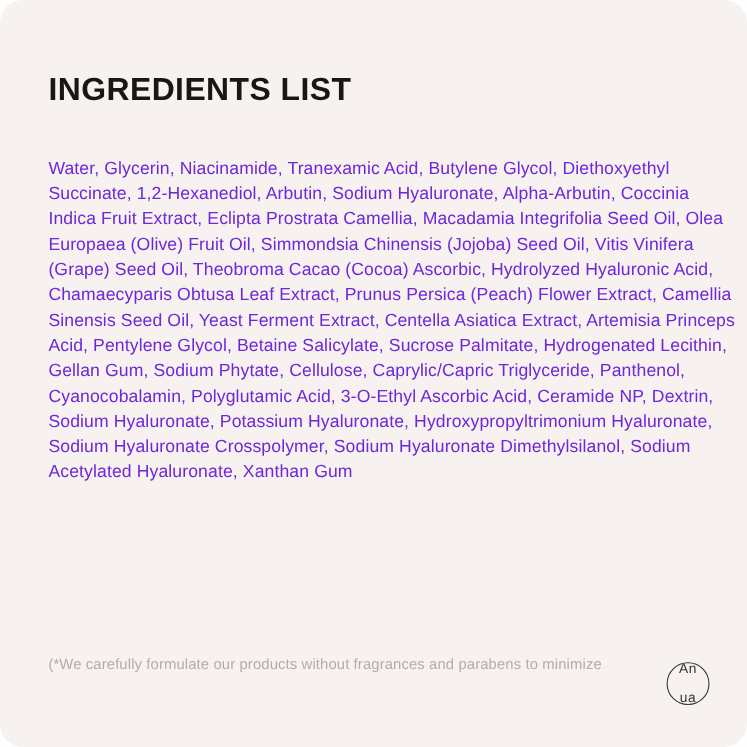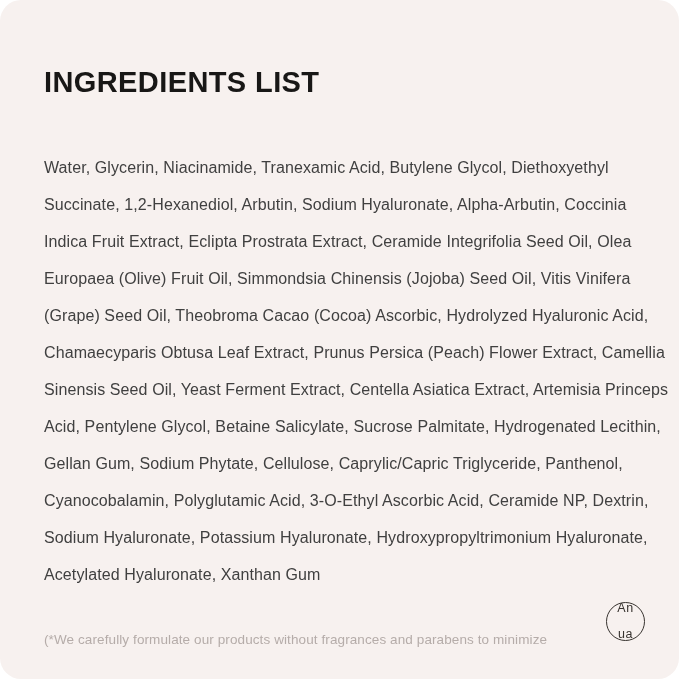"Water, Glycerin, Niacinamide, Tranexamic" .ingredient-line { color: #404040 -> #6d28d9; margin-top: 14px -> none }
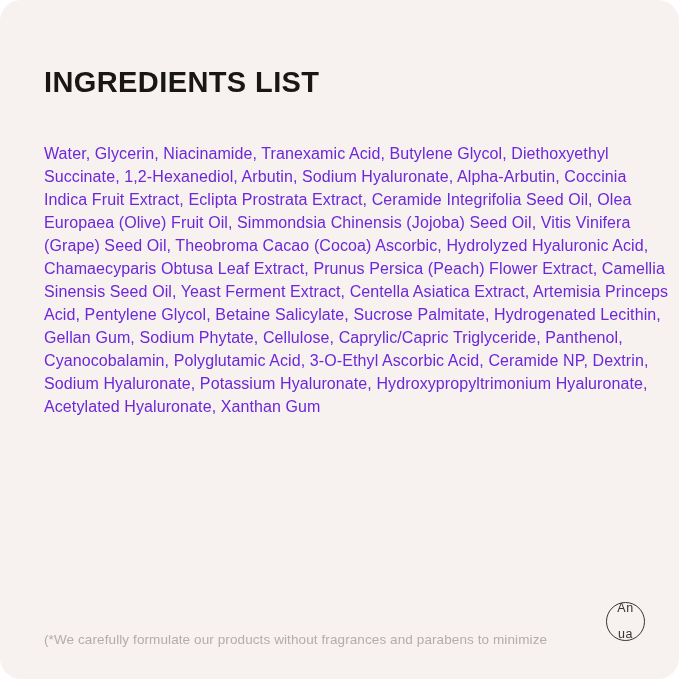"Indica Fruit Extract, Eclipta Prostrata" div.ingredient-line { text: Extract, Ceramide -> Camellia, Macadamia }
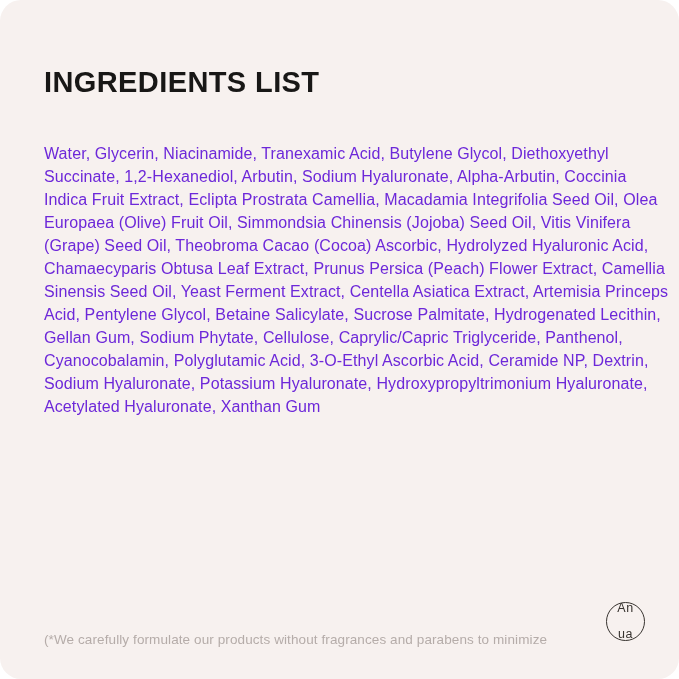"Sodium Hyaluronate Crosspolymer, Sodium" div.ingredient-line { html: none -> <div>Sodium Hyaluronate Crosspolymer, Sodium Hyaluronate Dimethylsilanol, Sodium</div> }
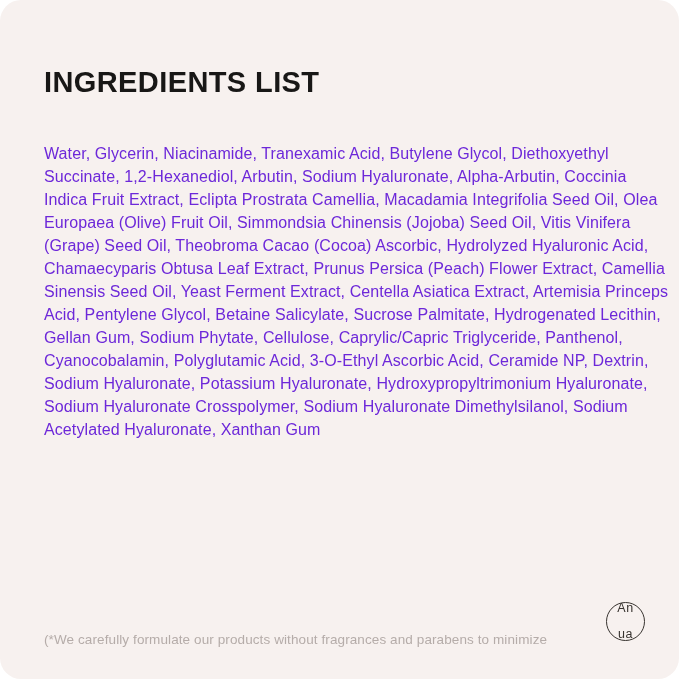"(*We carefully formulate our products" .footnote { margin-top: 36px -> none }
